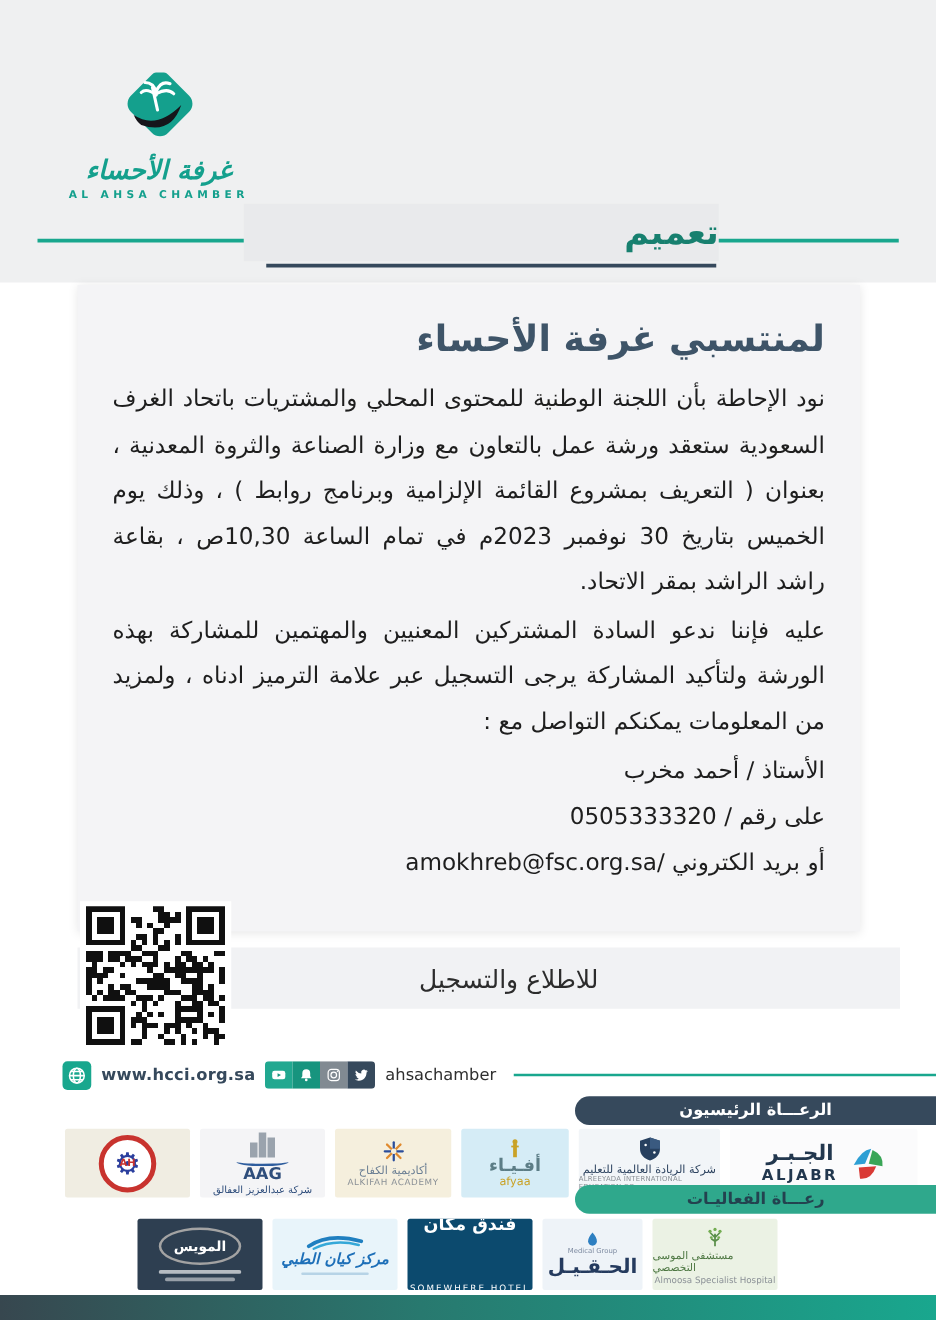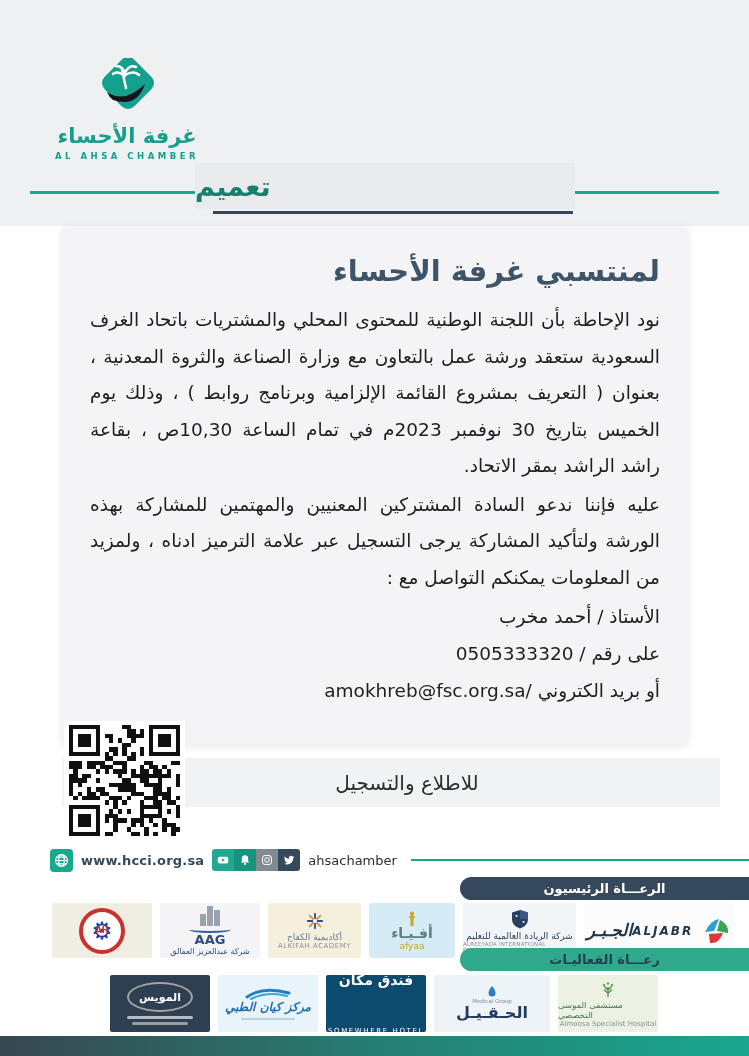"غرفة الأحساء" .logo-ar { font-style: none -> italic }
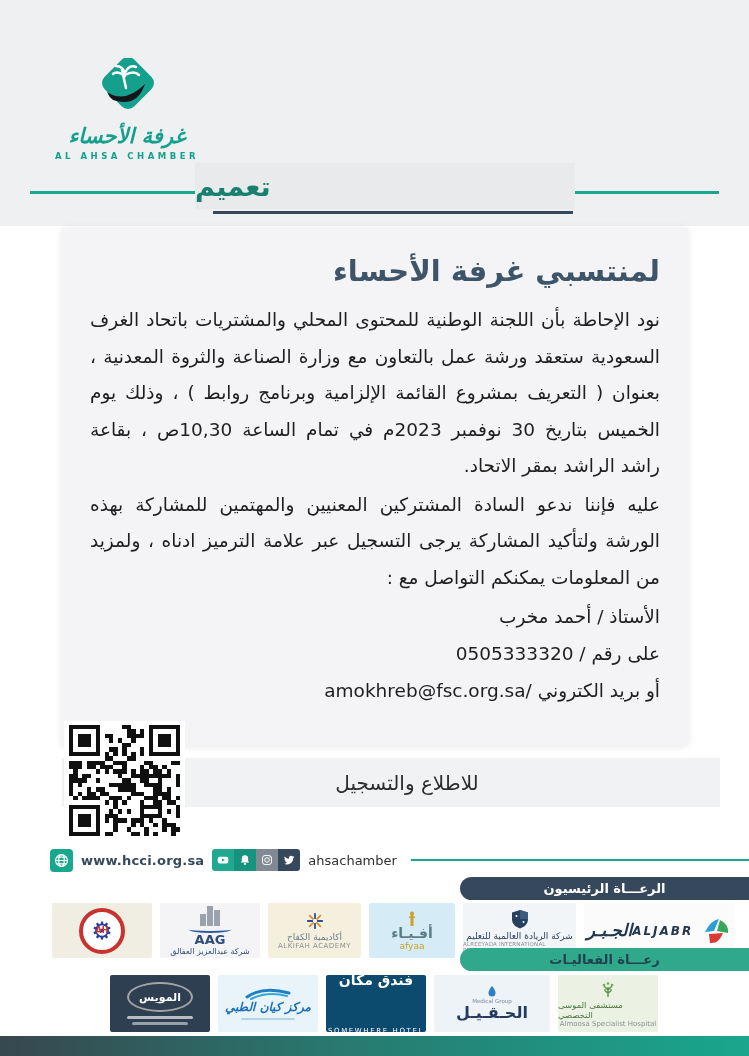"تعميم" .banner-box { justify-content: flex-start -> flex-end }
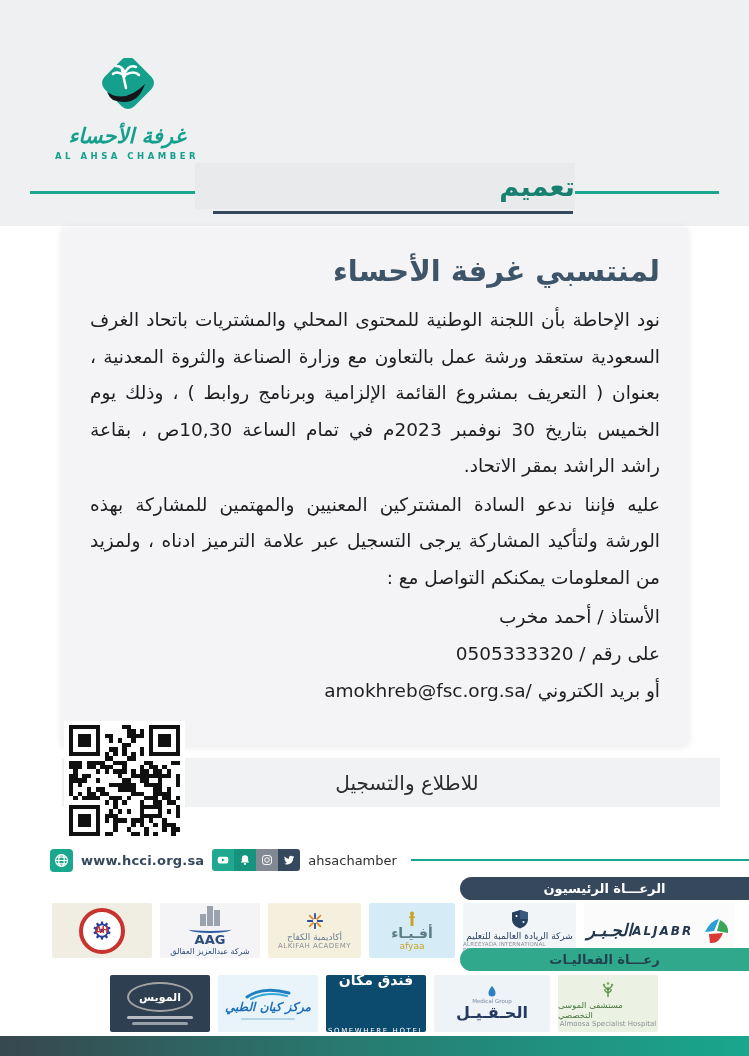"الجـبـر" .aljabr-txt { flex-direction: row -> column; font-style: italic -> none }
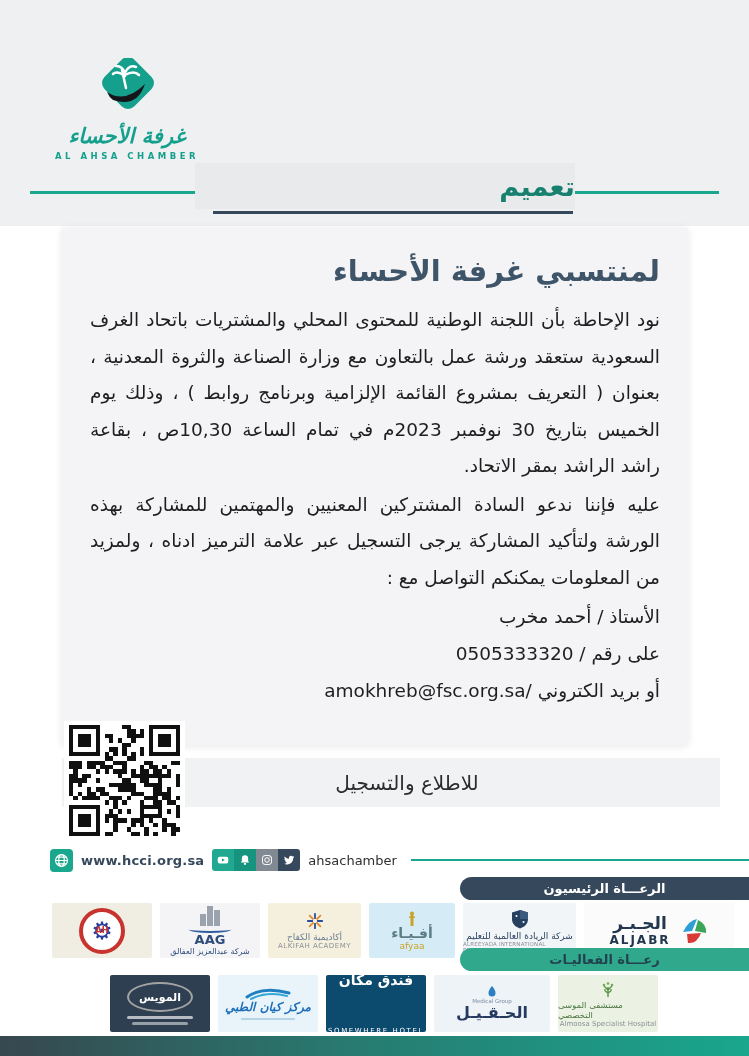"الحـقـيـل" .t-hqeel { width: 116px -> 80px }
